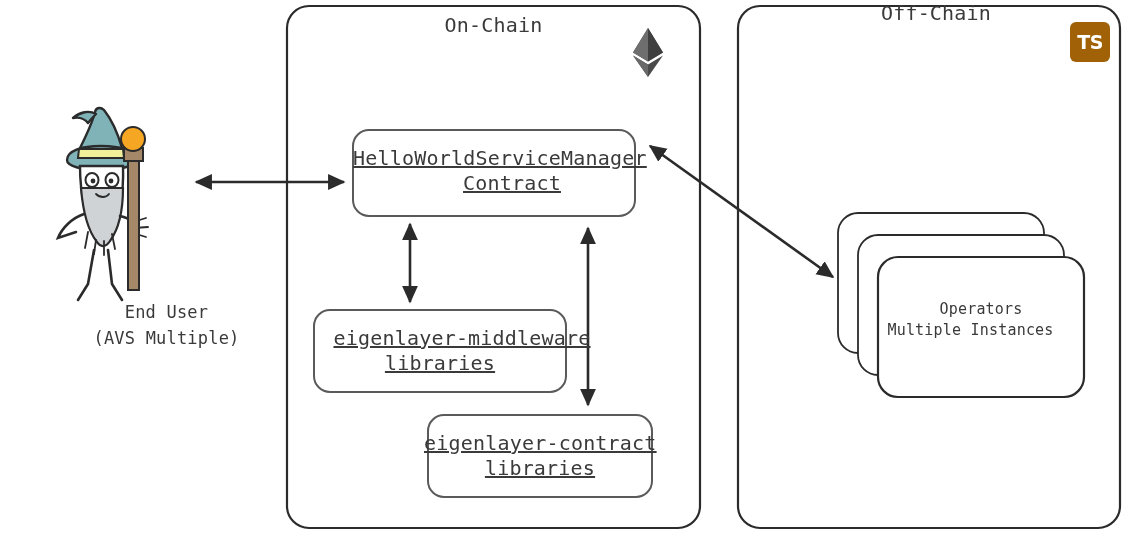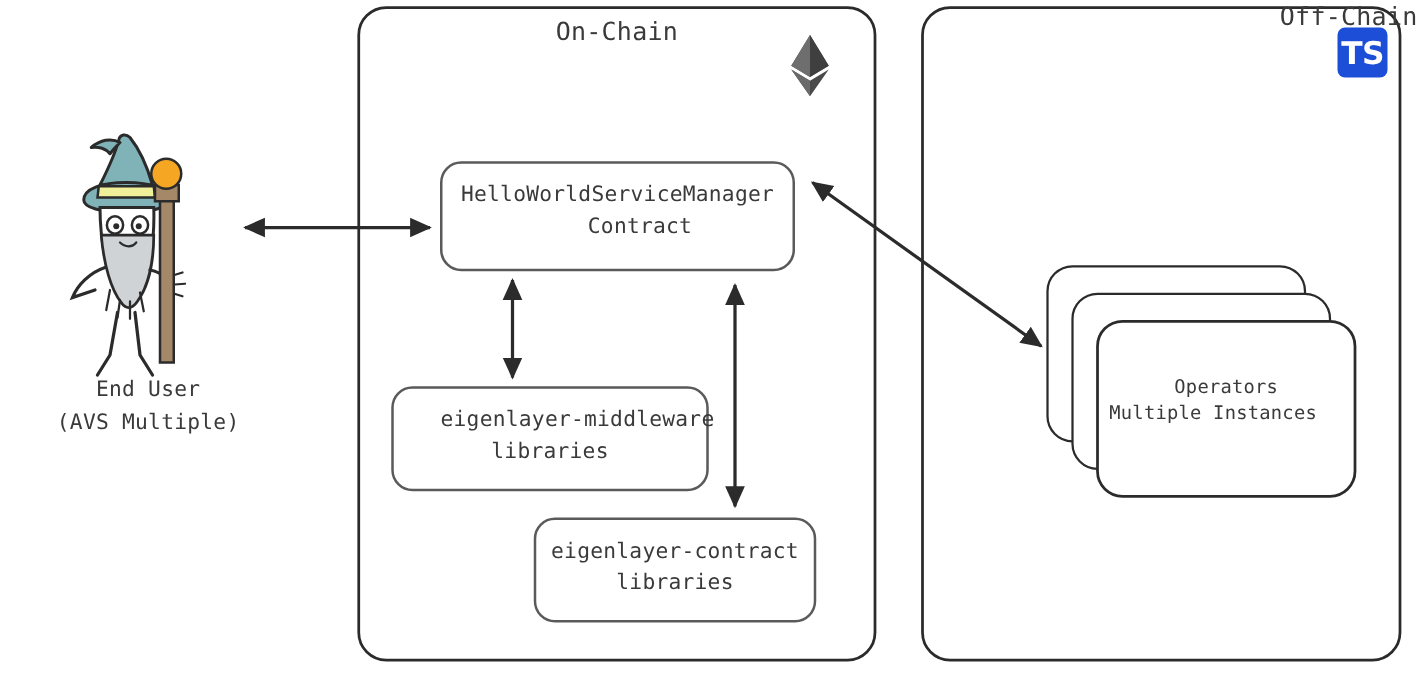"Off-Chain" div.txt { text-align: right -> none }
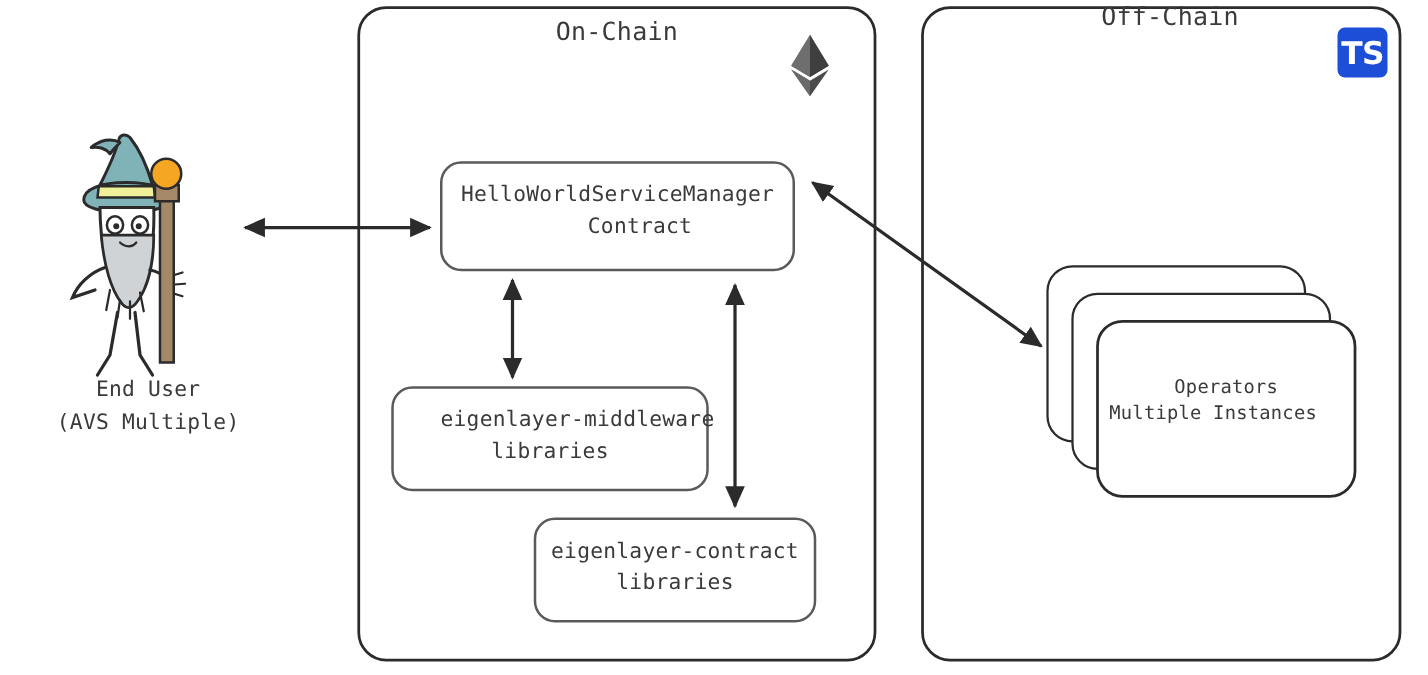"TS" .ts-logo { background: #1d4ed8 -> #a16207; font-size: 25px -> 19px }
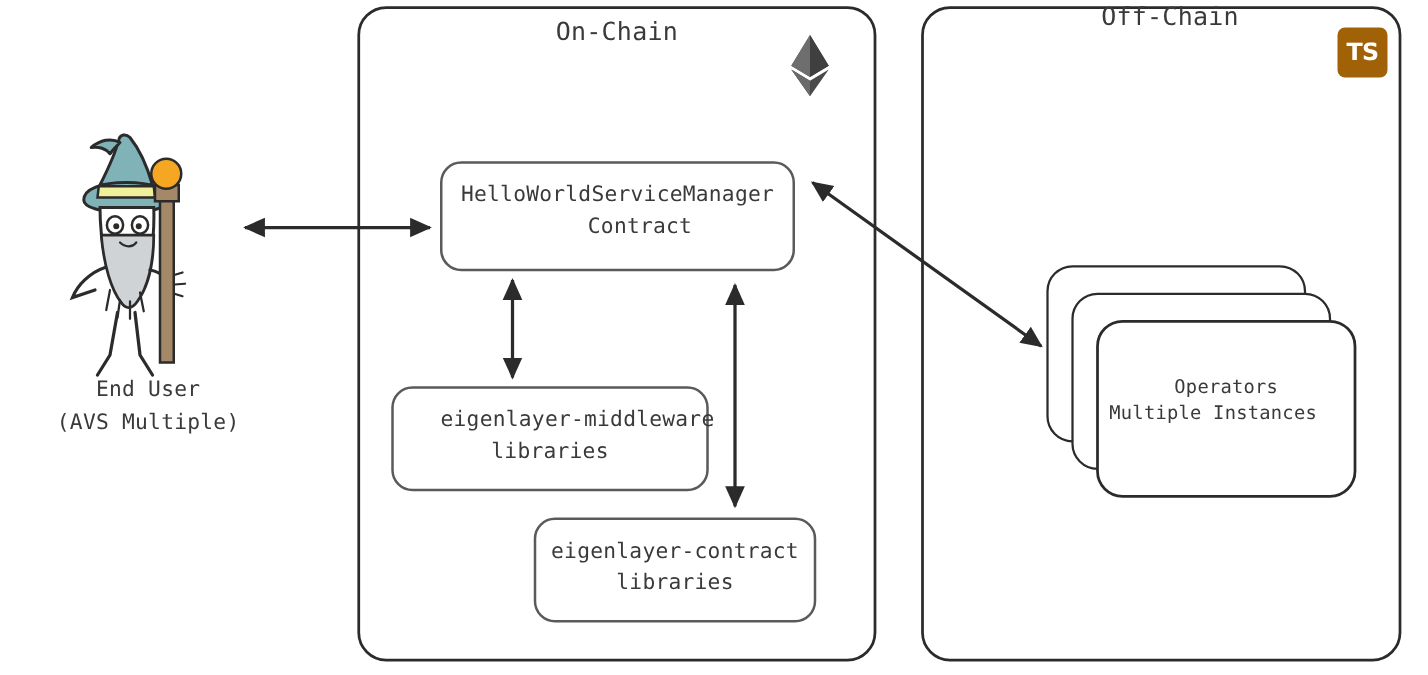"HelloWorldServiceManager" .box-label { font-size: 17px -> 20px; text-decoration: none -> underline }
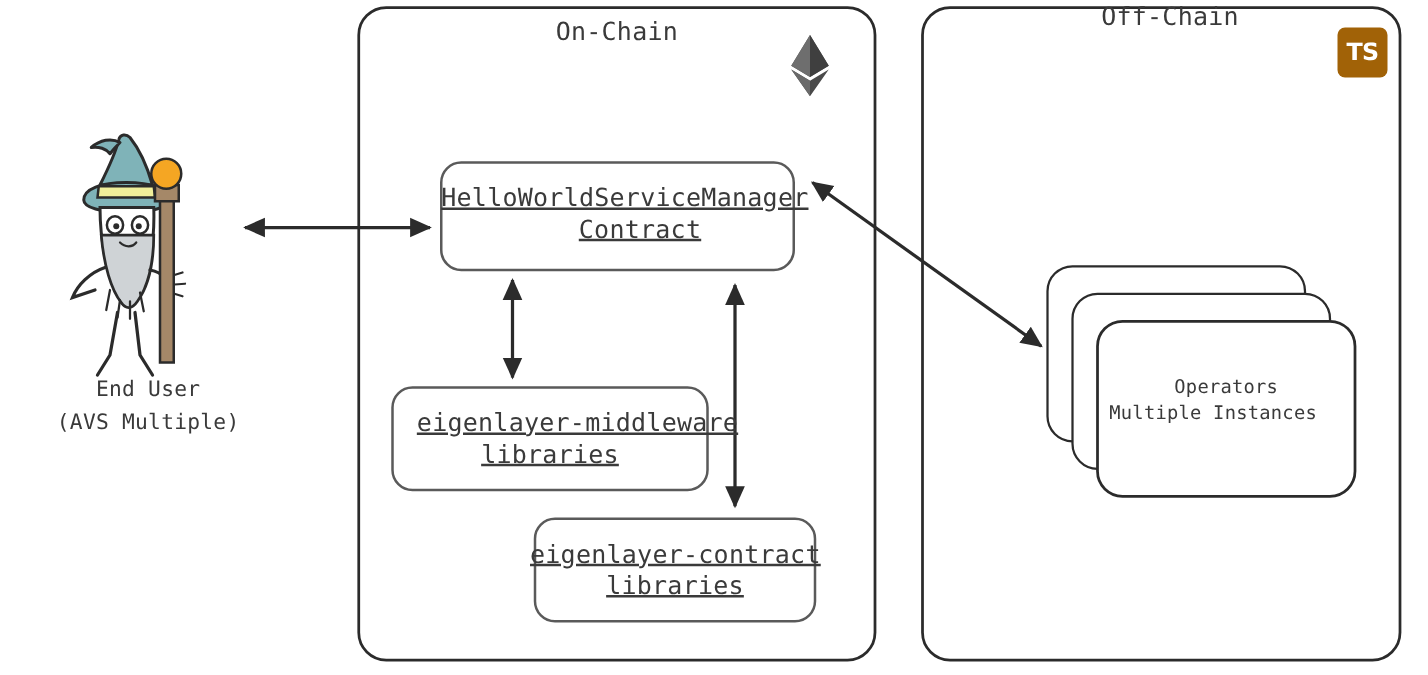"End User" .user-label { margin-left: none -> 48px }
